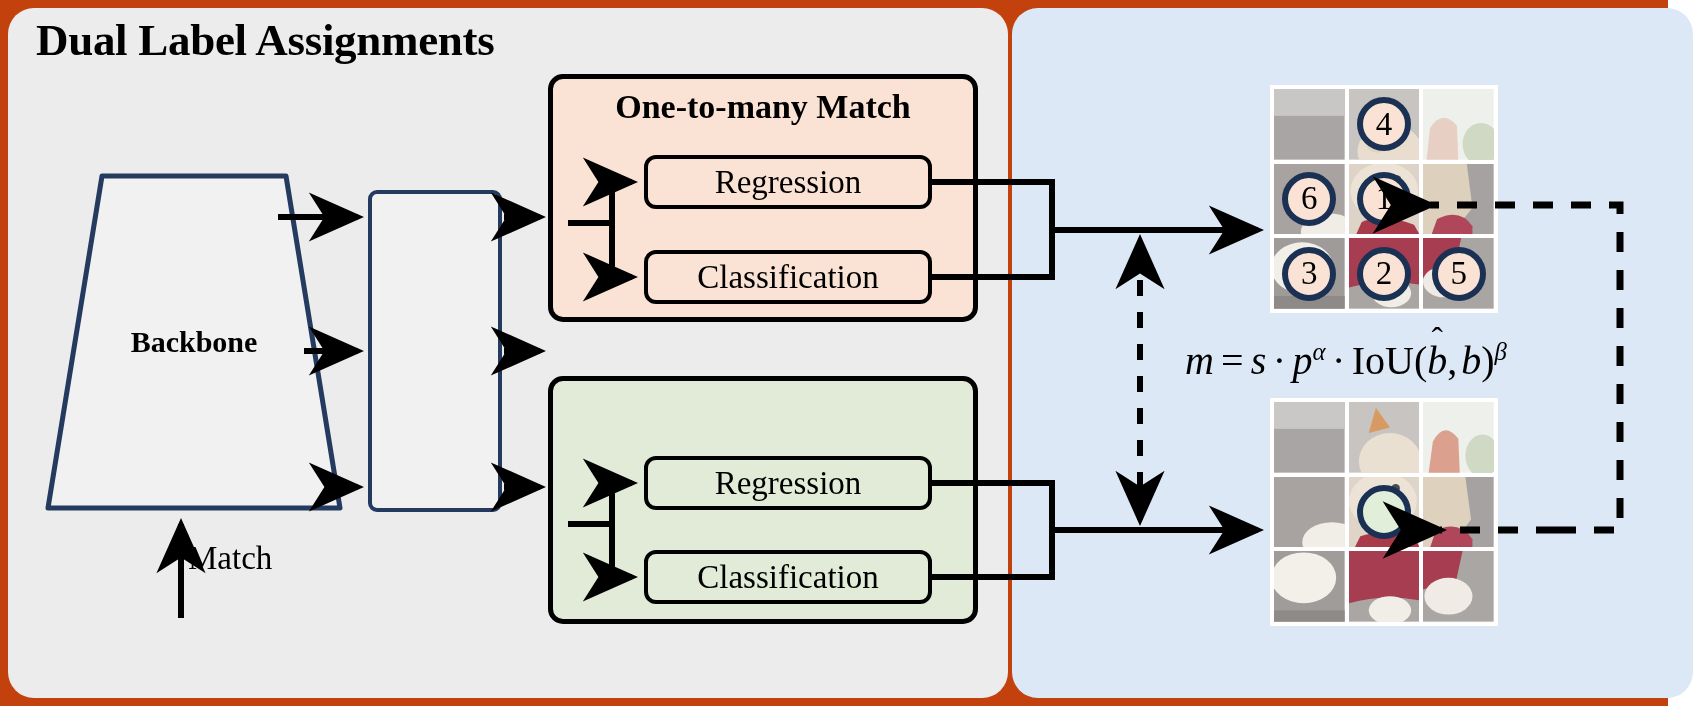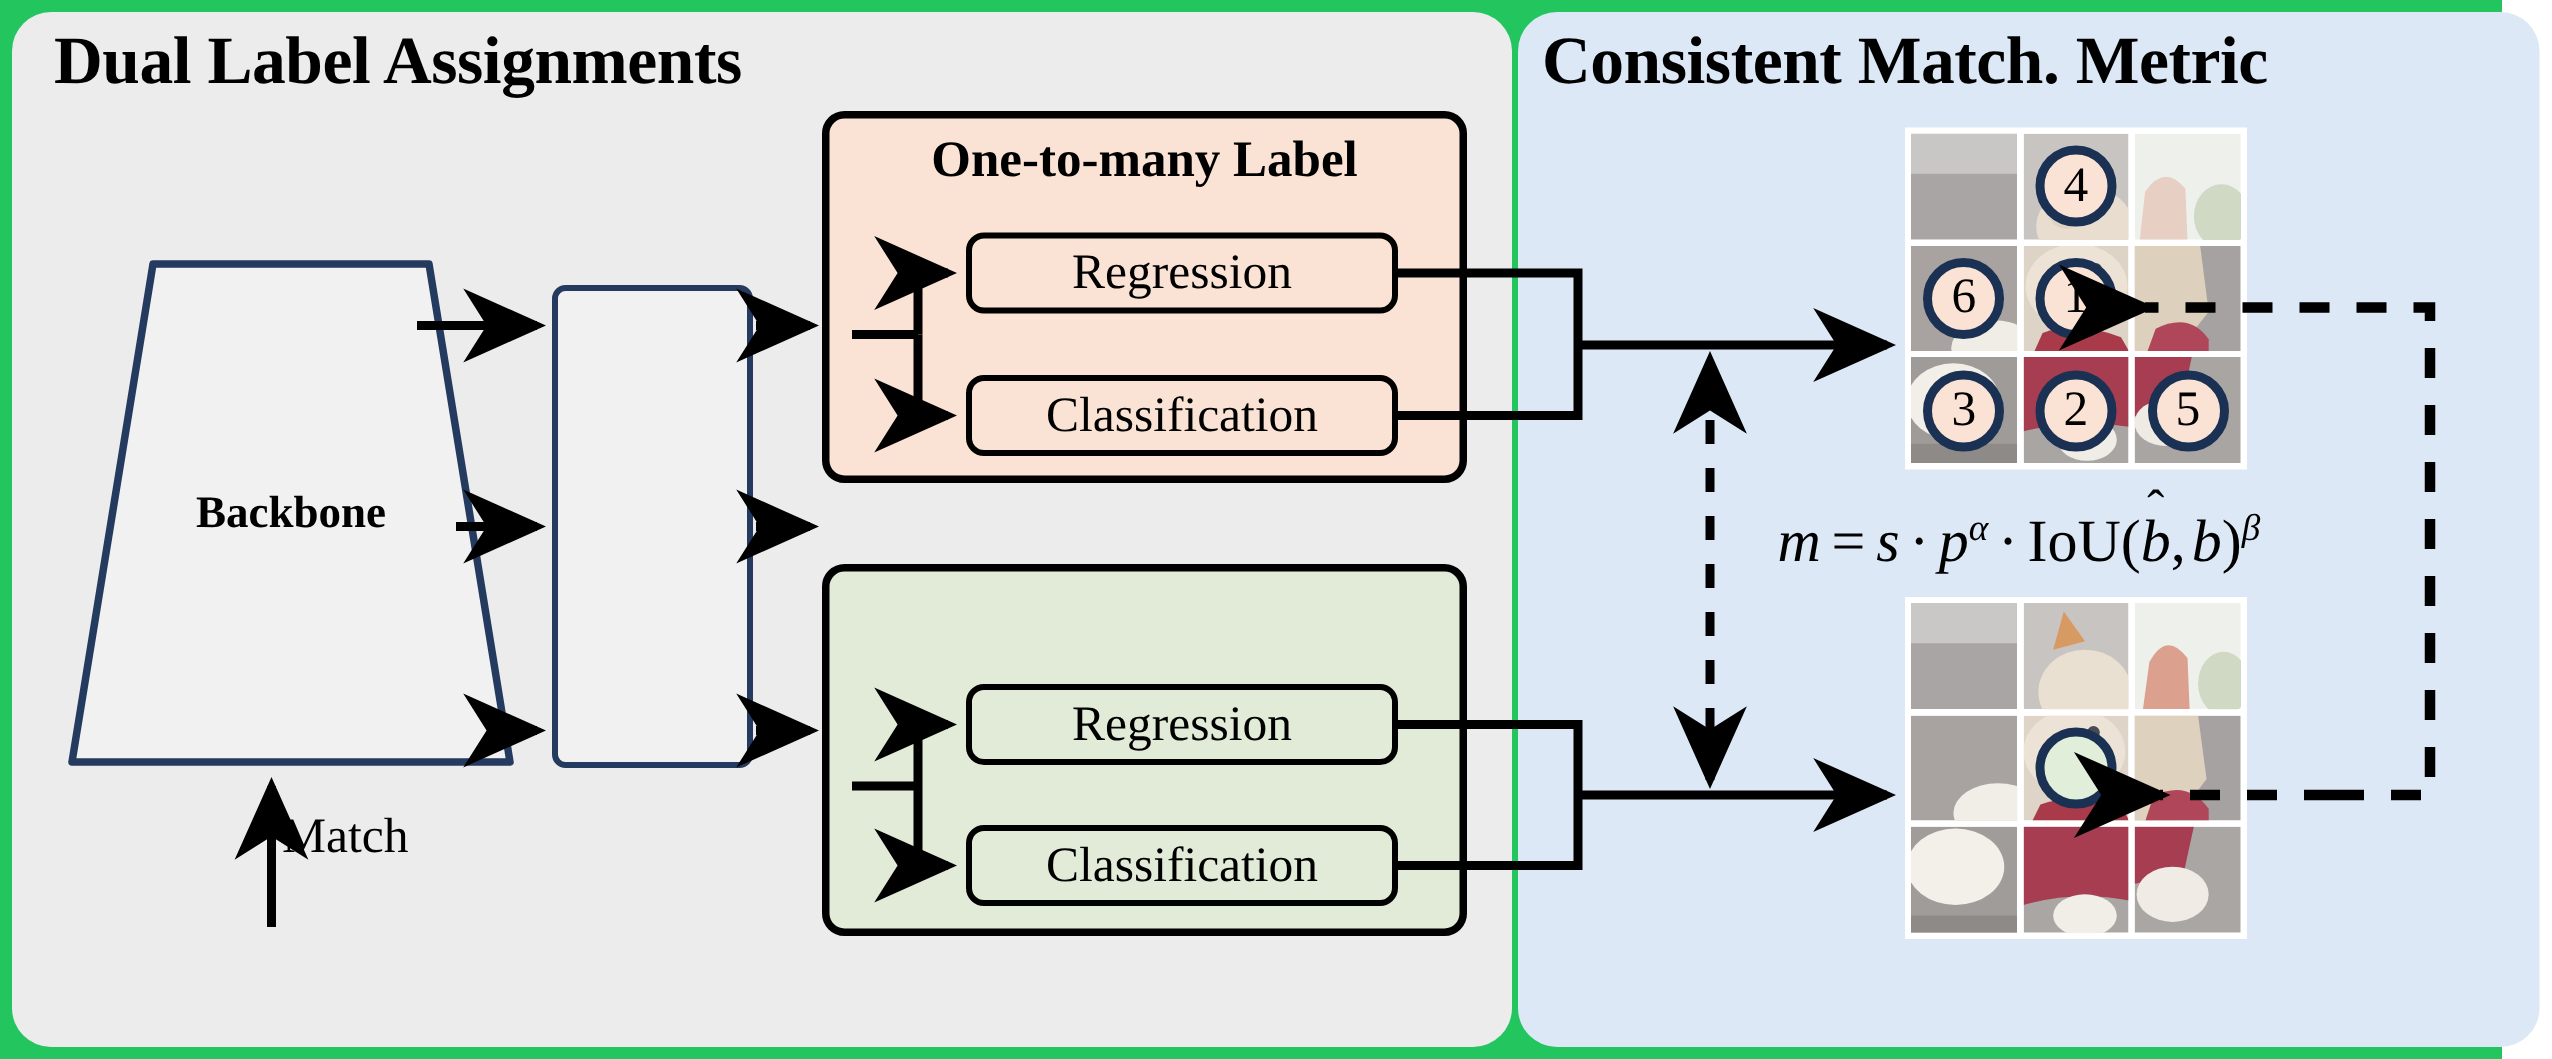"Dual Label Assignments" #root { background: #22c55e -> #c2410c }
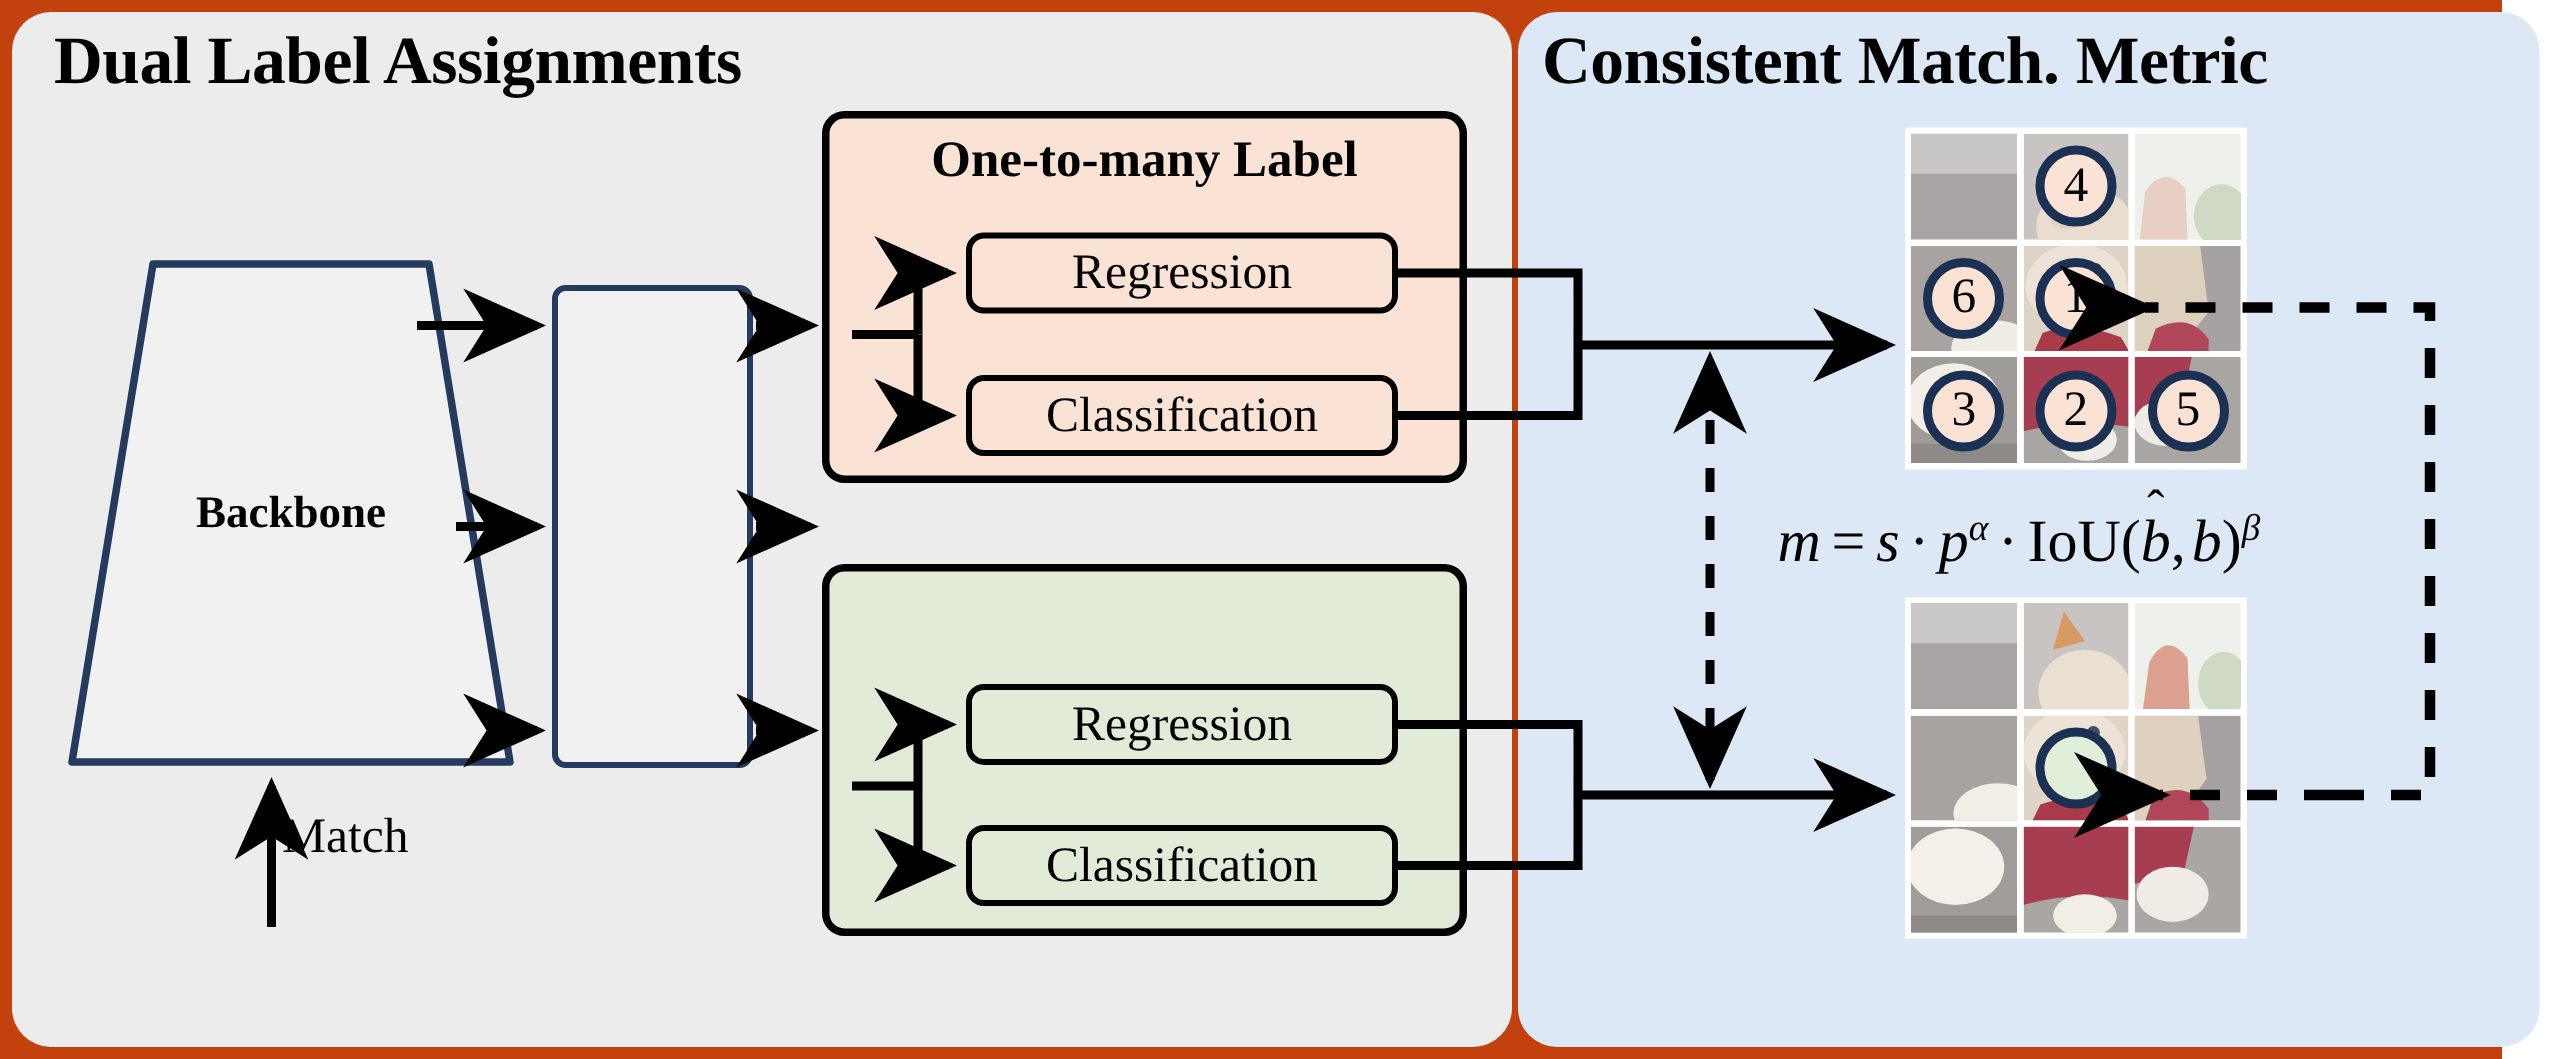"Consistent Match. Metric" div.panel-title { html: <div>Consistent Match. Metric</div> -> none }
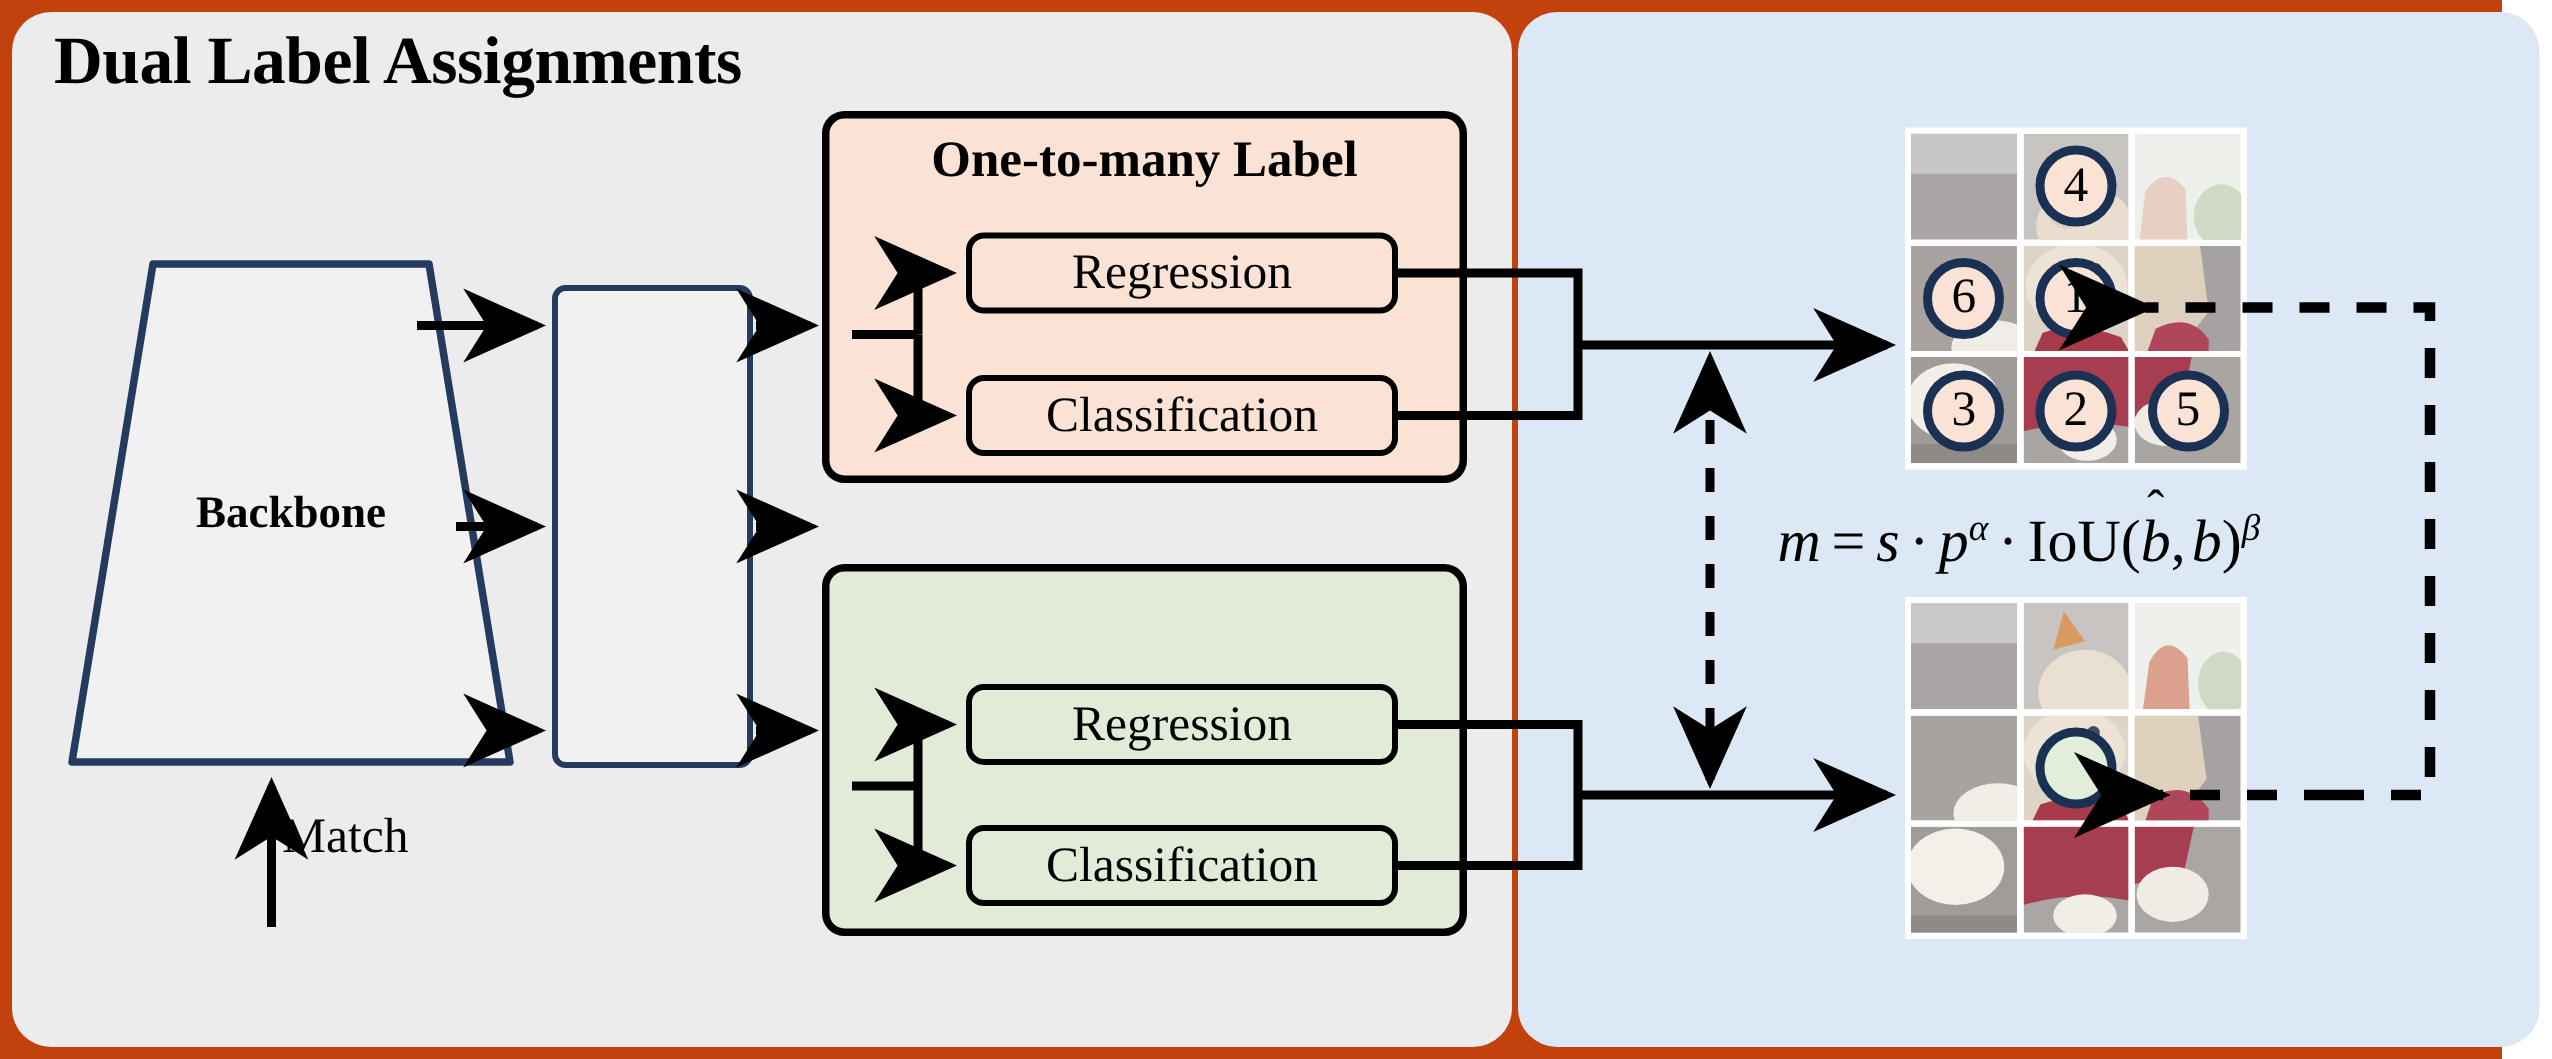"One-to-many Label" div.head-title { text: Label -> Match }
